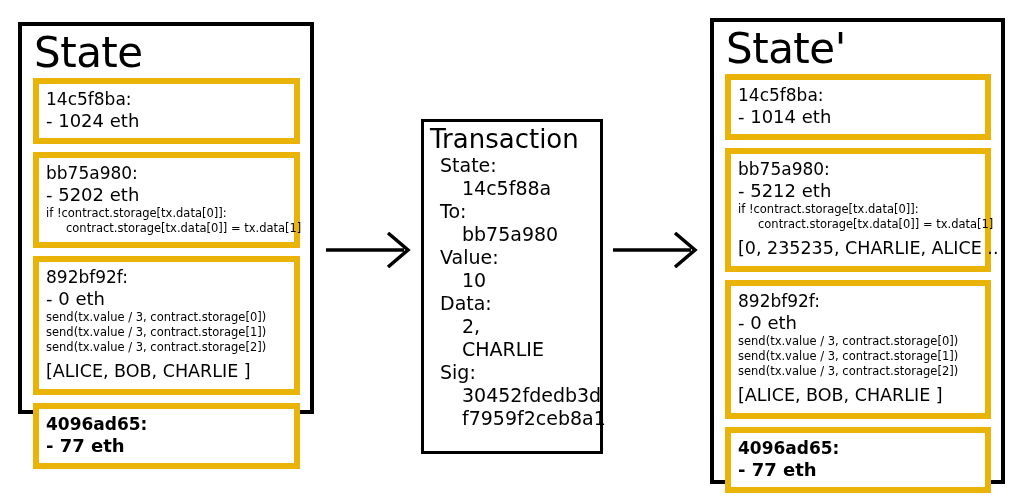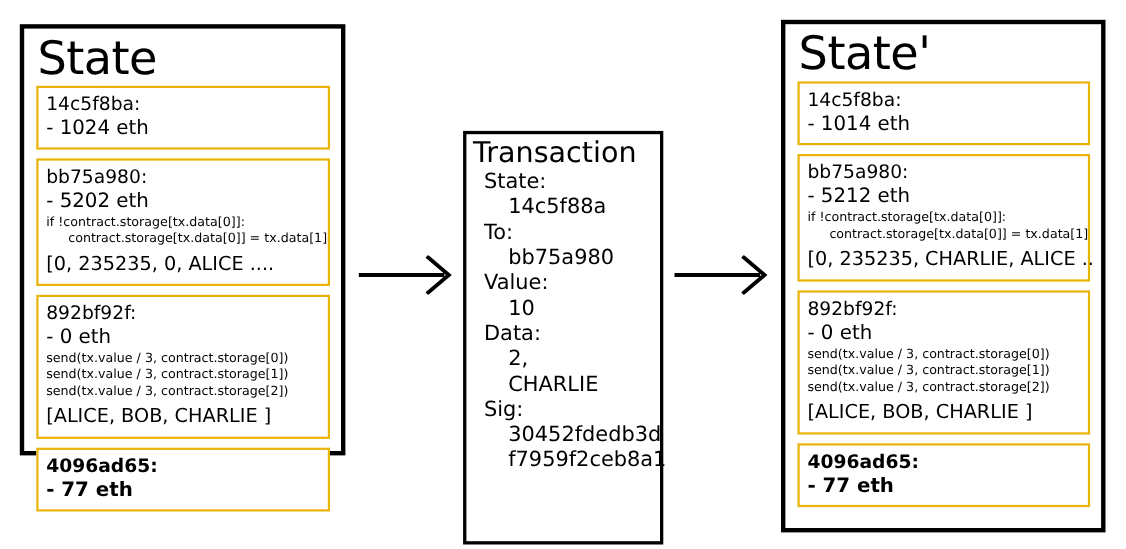"14c5f8ba:" .account-box { border: 2px solid #eab308 -> 6px solid #eab308 }
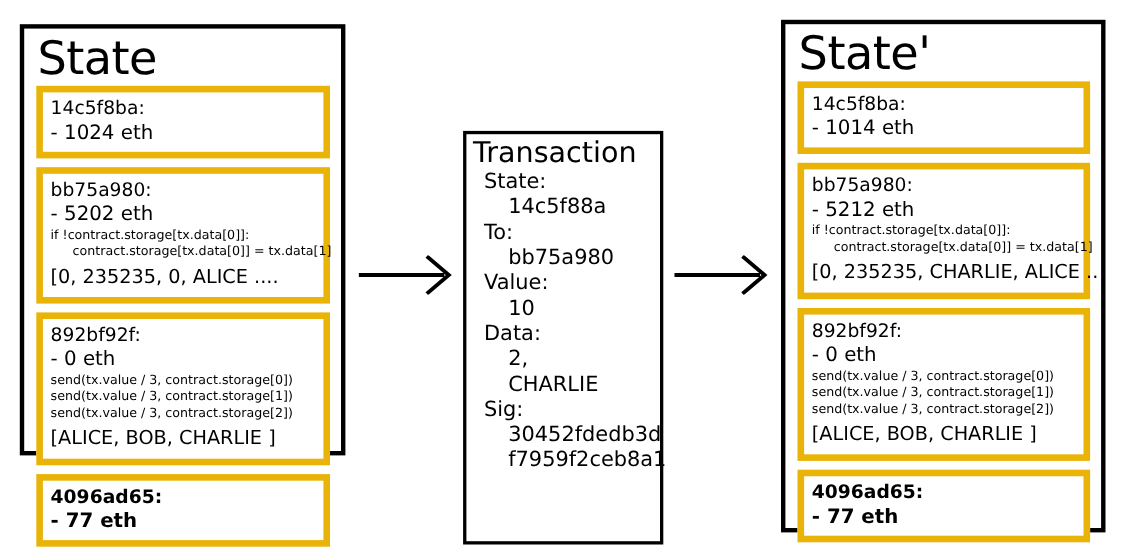"Transaction" #transaction-box { height: 376px -> 335px }
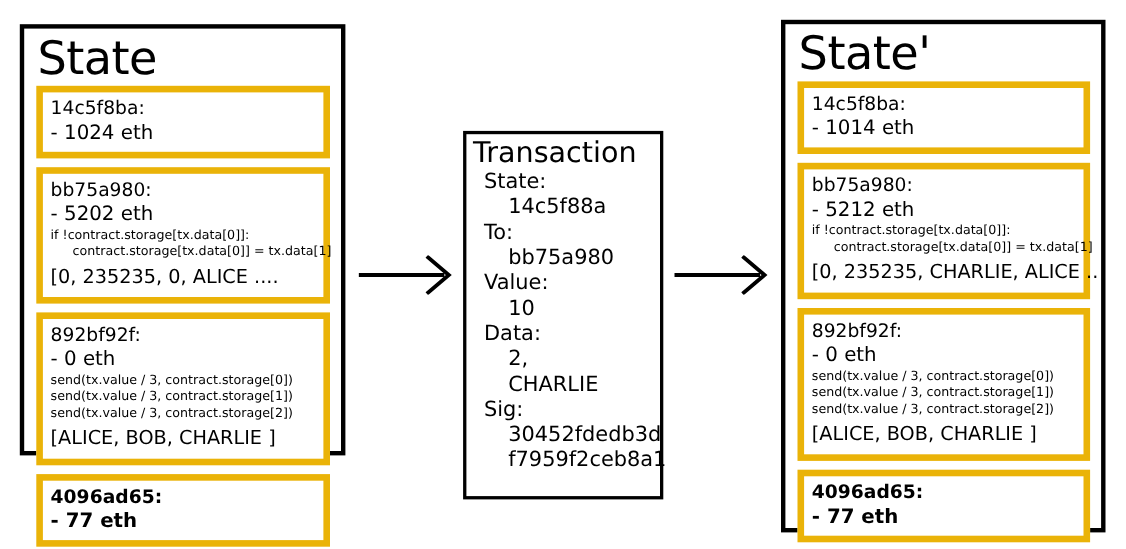"[0, 235235, 0, ALICE ...." div.acct-storage { html: <div>[0, 235235, 0, ALICE ....</div> -> none }
